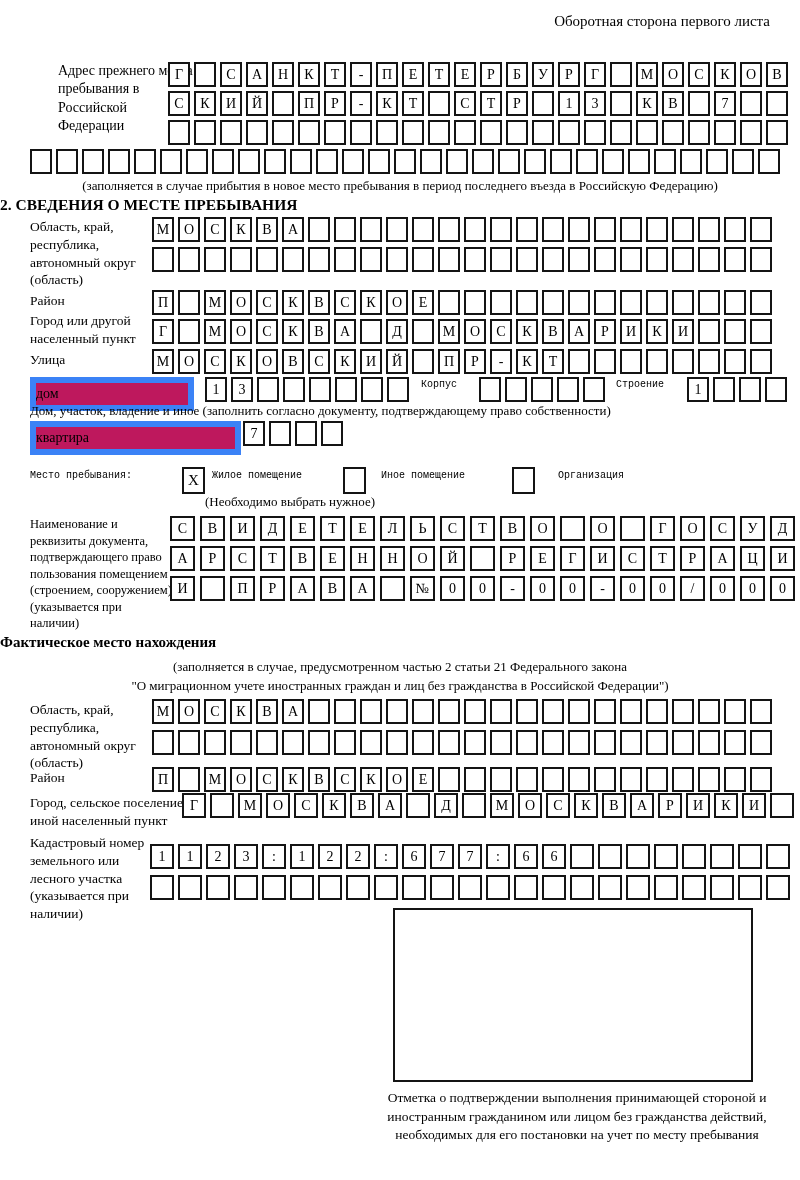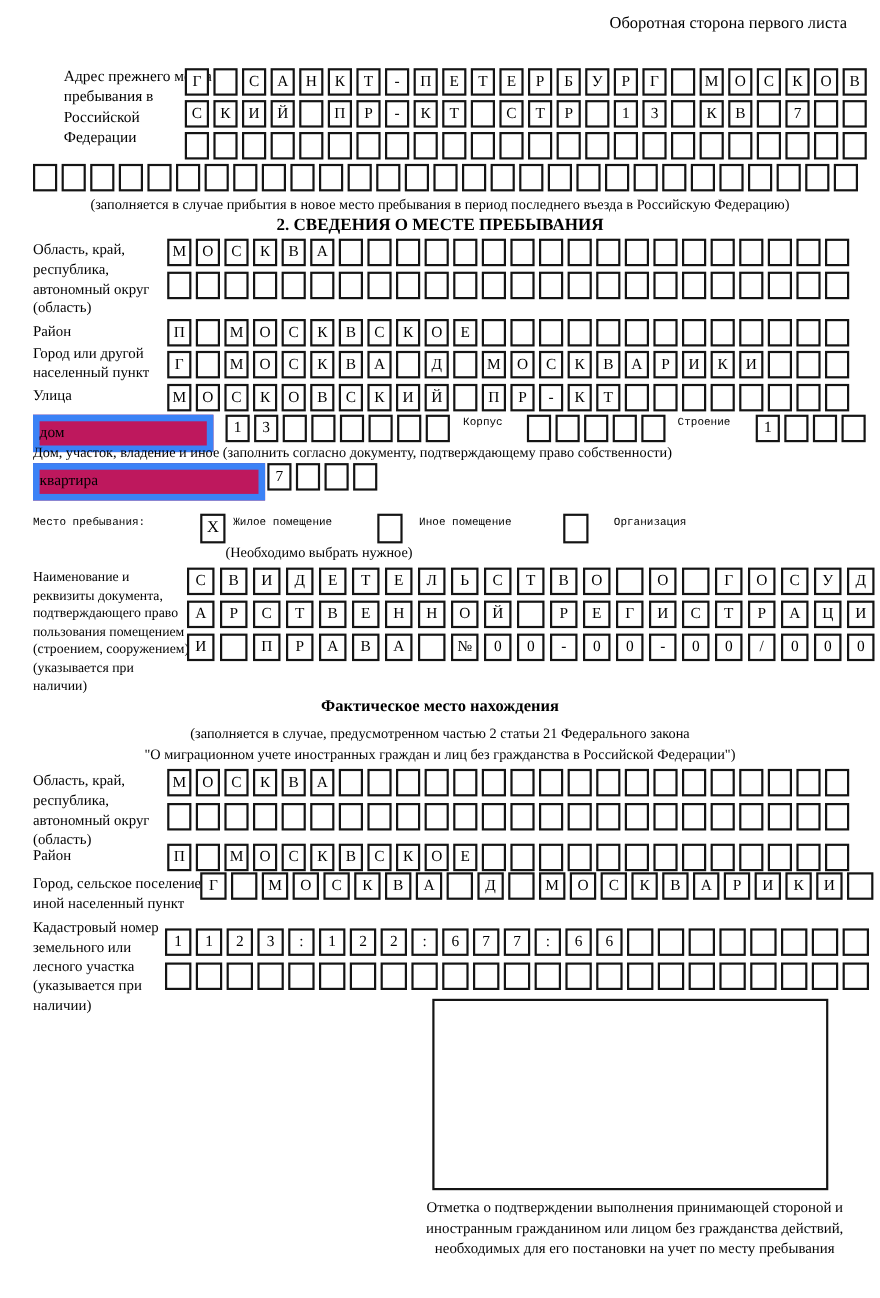"2. СВЕДЕНИЯ О МЕСТЕ ПРЕБЫВАНИЯ" .heading { text-align: center -> none }
